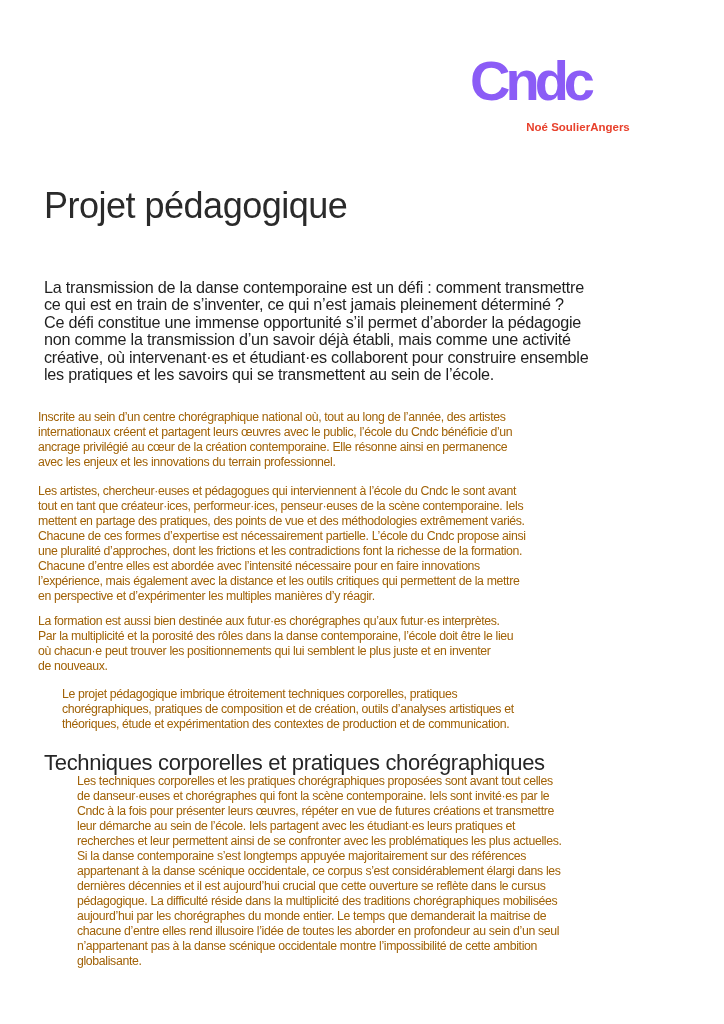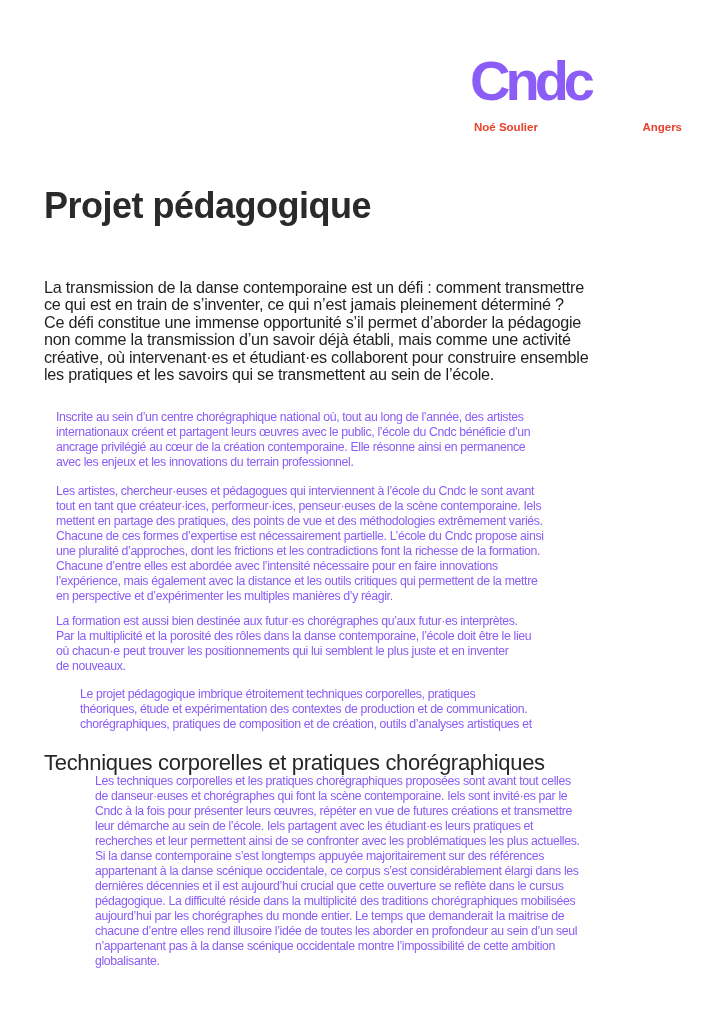"Noé Soulier" .logo-sub { justify-content: space-between -> center }
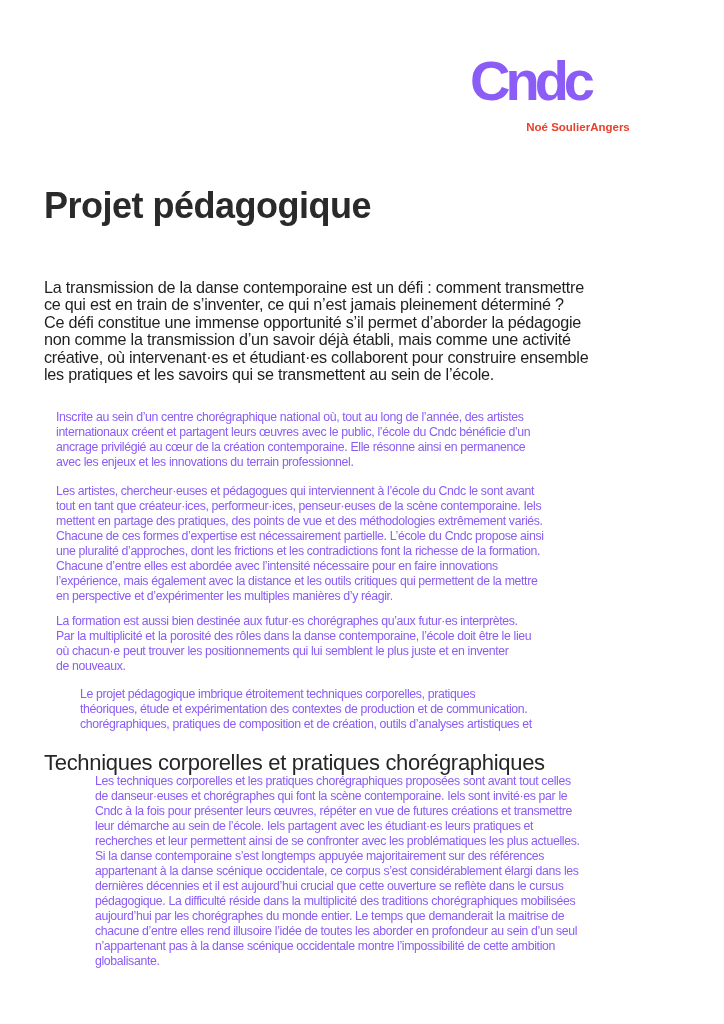"Projet pédagogique" .page-title { font-weight: 700 -> 400 }
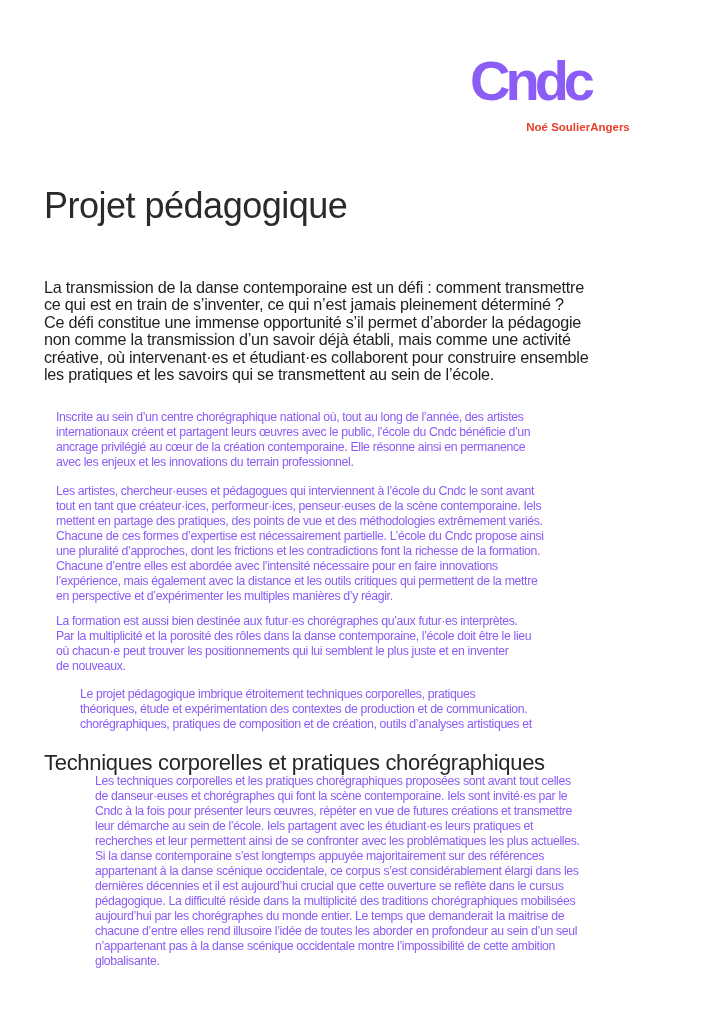"Inscrite au sein d’un centre" .body-text { color: #8b5cf6 -> #a16207; left: 56px -> 38px }
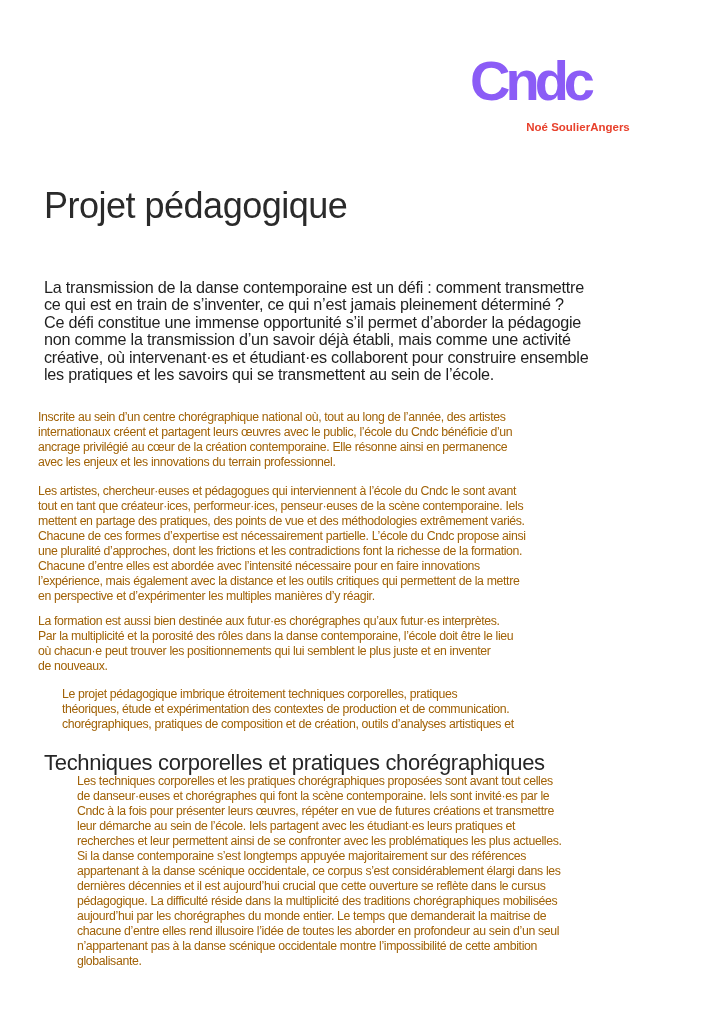"théoriques, étude et expérimentation des" span.line { order: before "chorégraphiques, pratiques de" -> after "chorégraphiques, pratiques de" }
